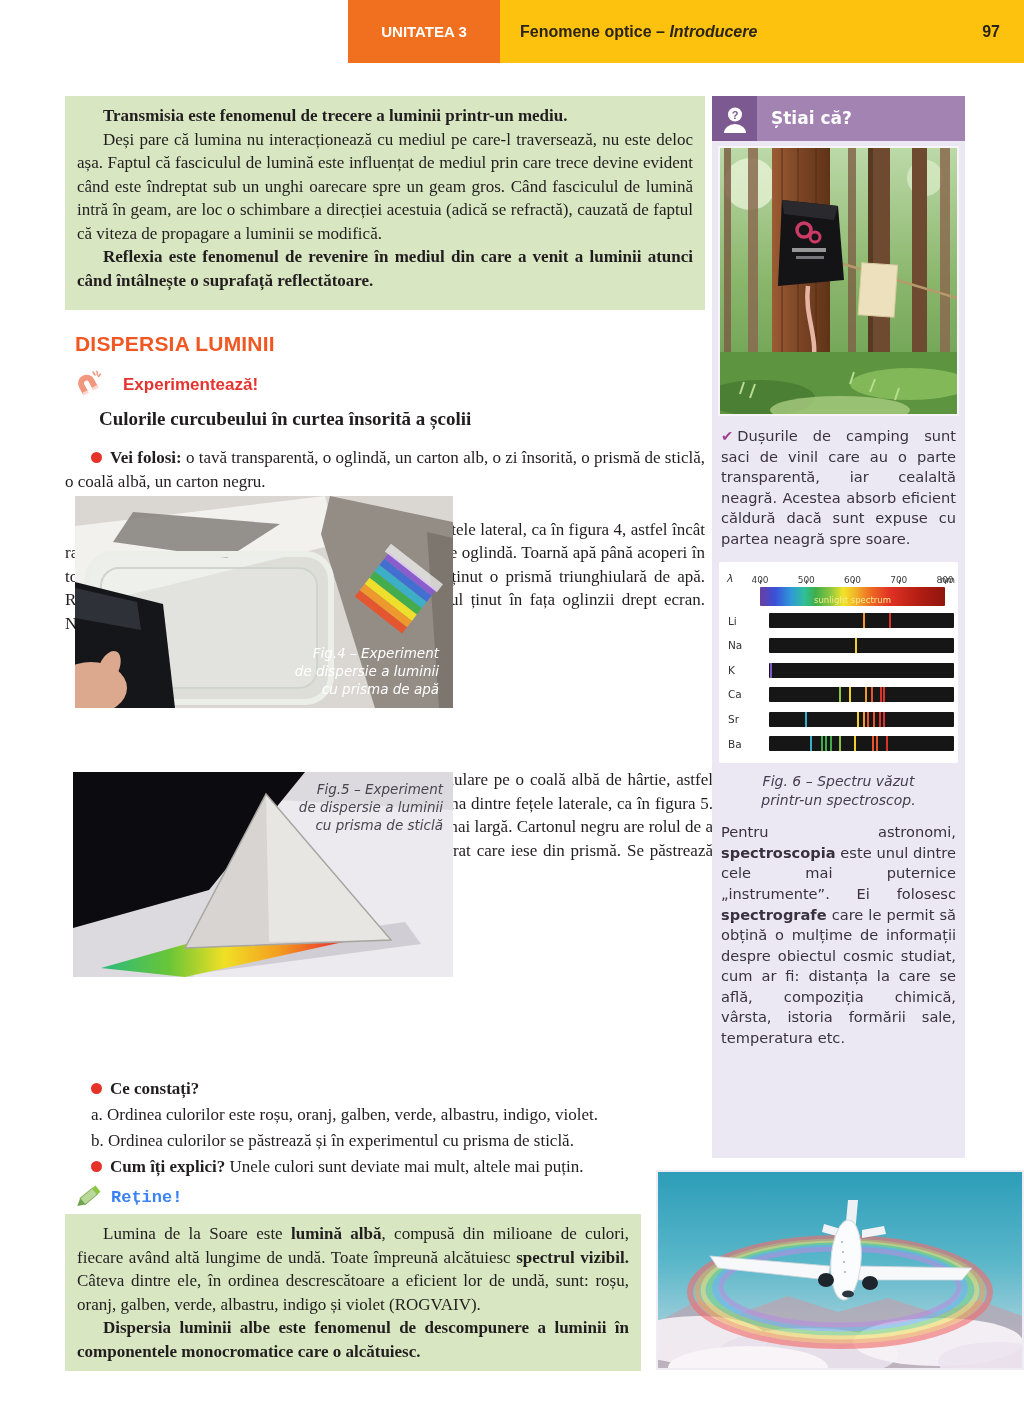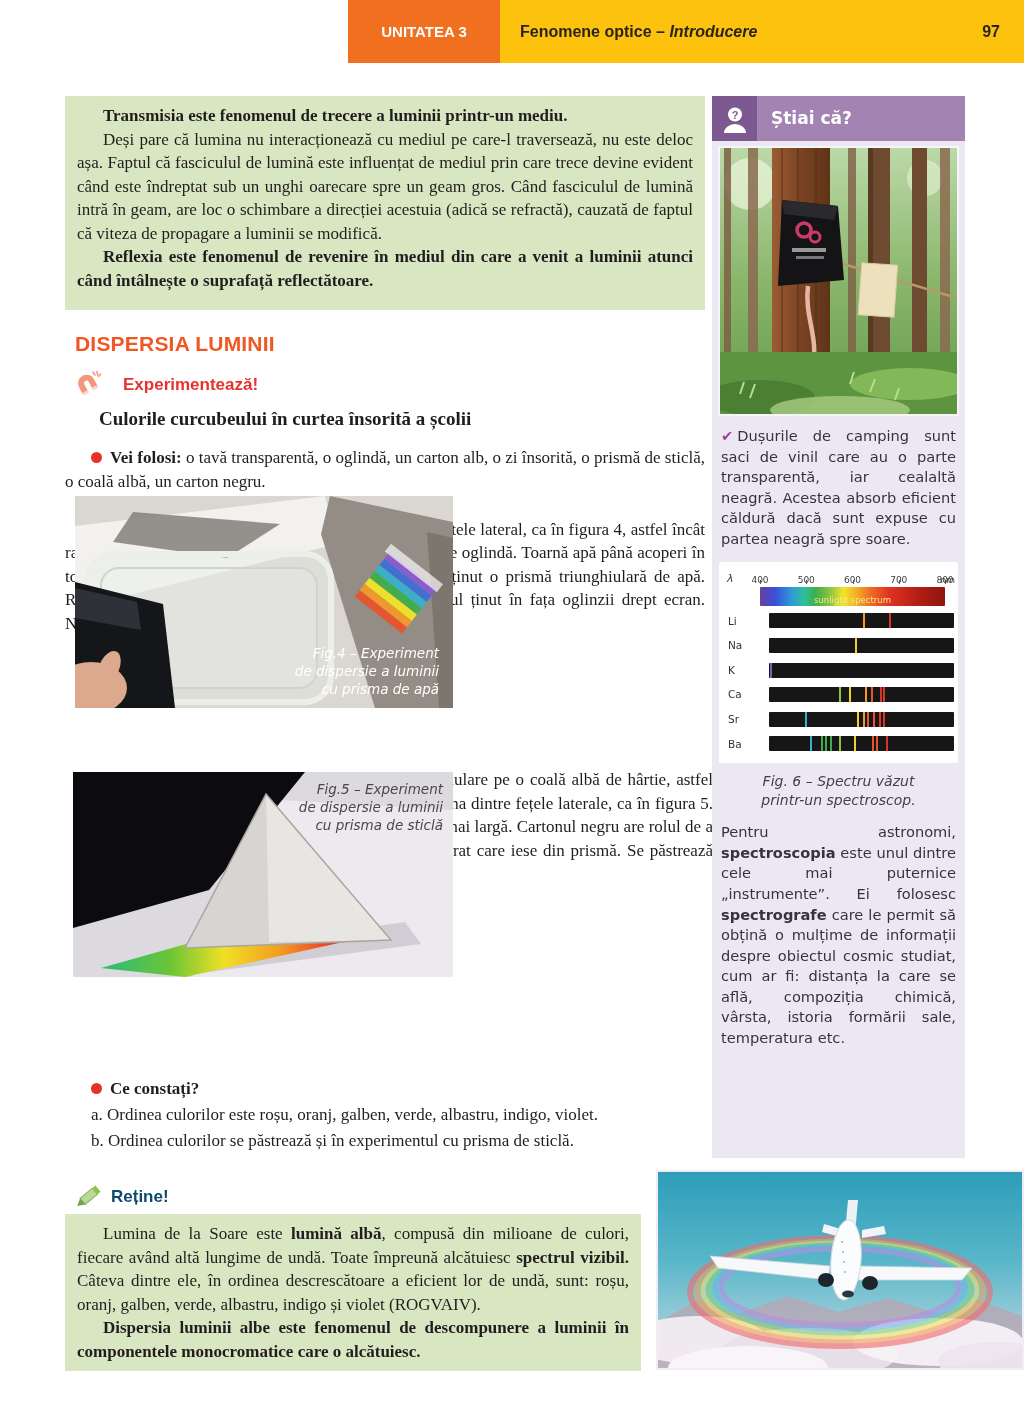"Cum îți explici? Unele culori" p { html: none -> <p><span></span><b>Cum îți explici?</b><span> Unele culori sunt deviate mai mult, altele mai puțin.</span></p> }
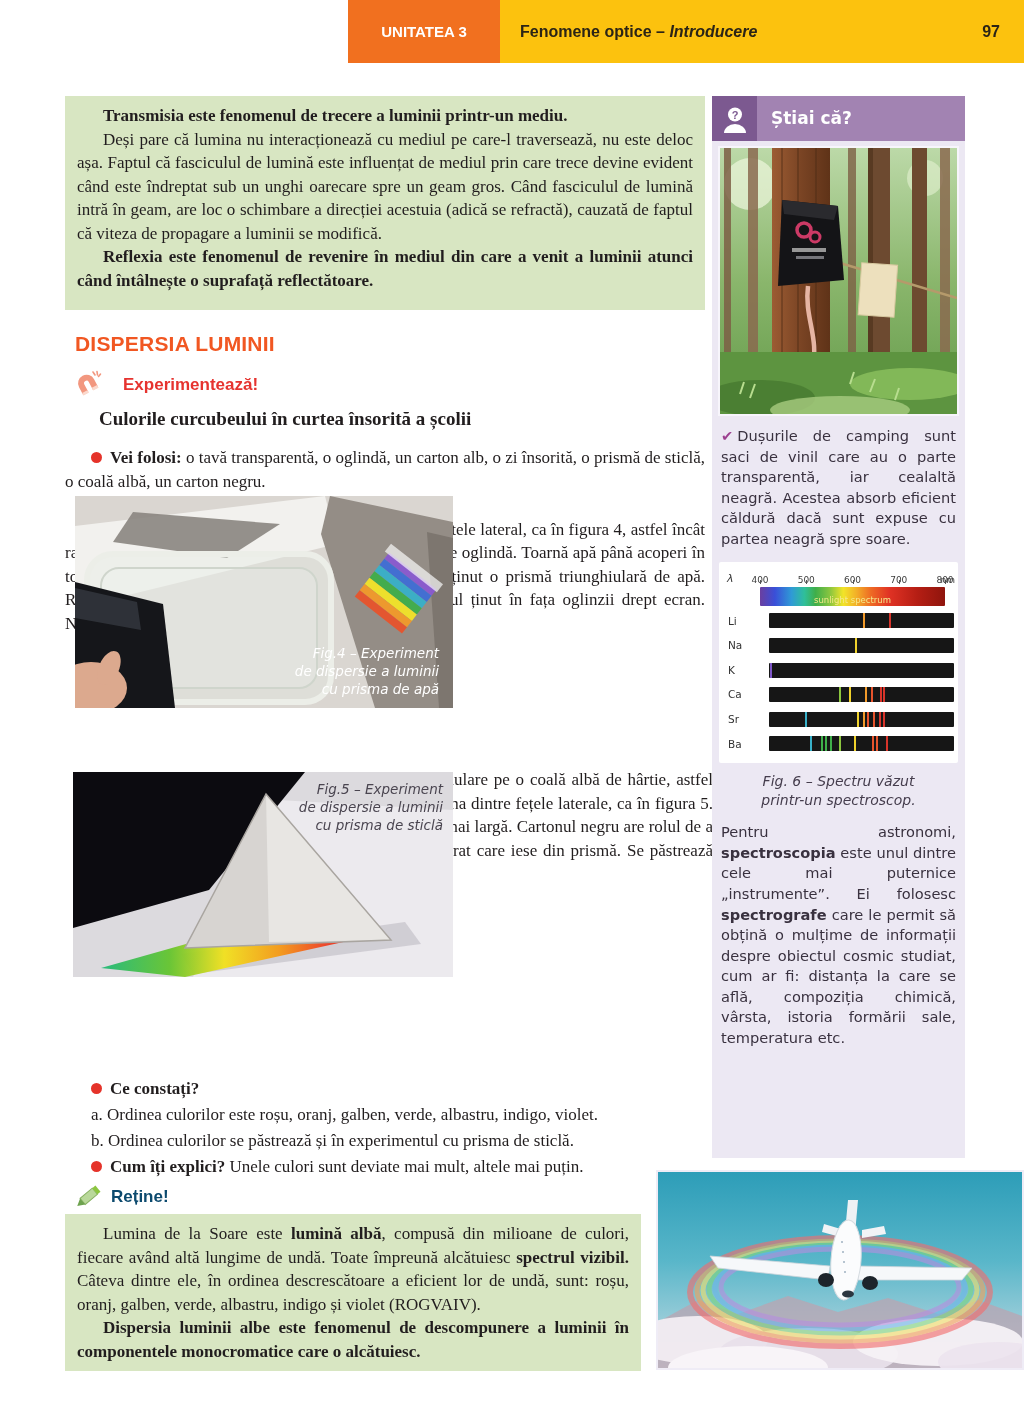"Reține!" .retine-row b { color: #0c4a6e -> #3b82f6; font-family: Liberation Sans, sans-serif -> Liberation Mono, monospace }
